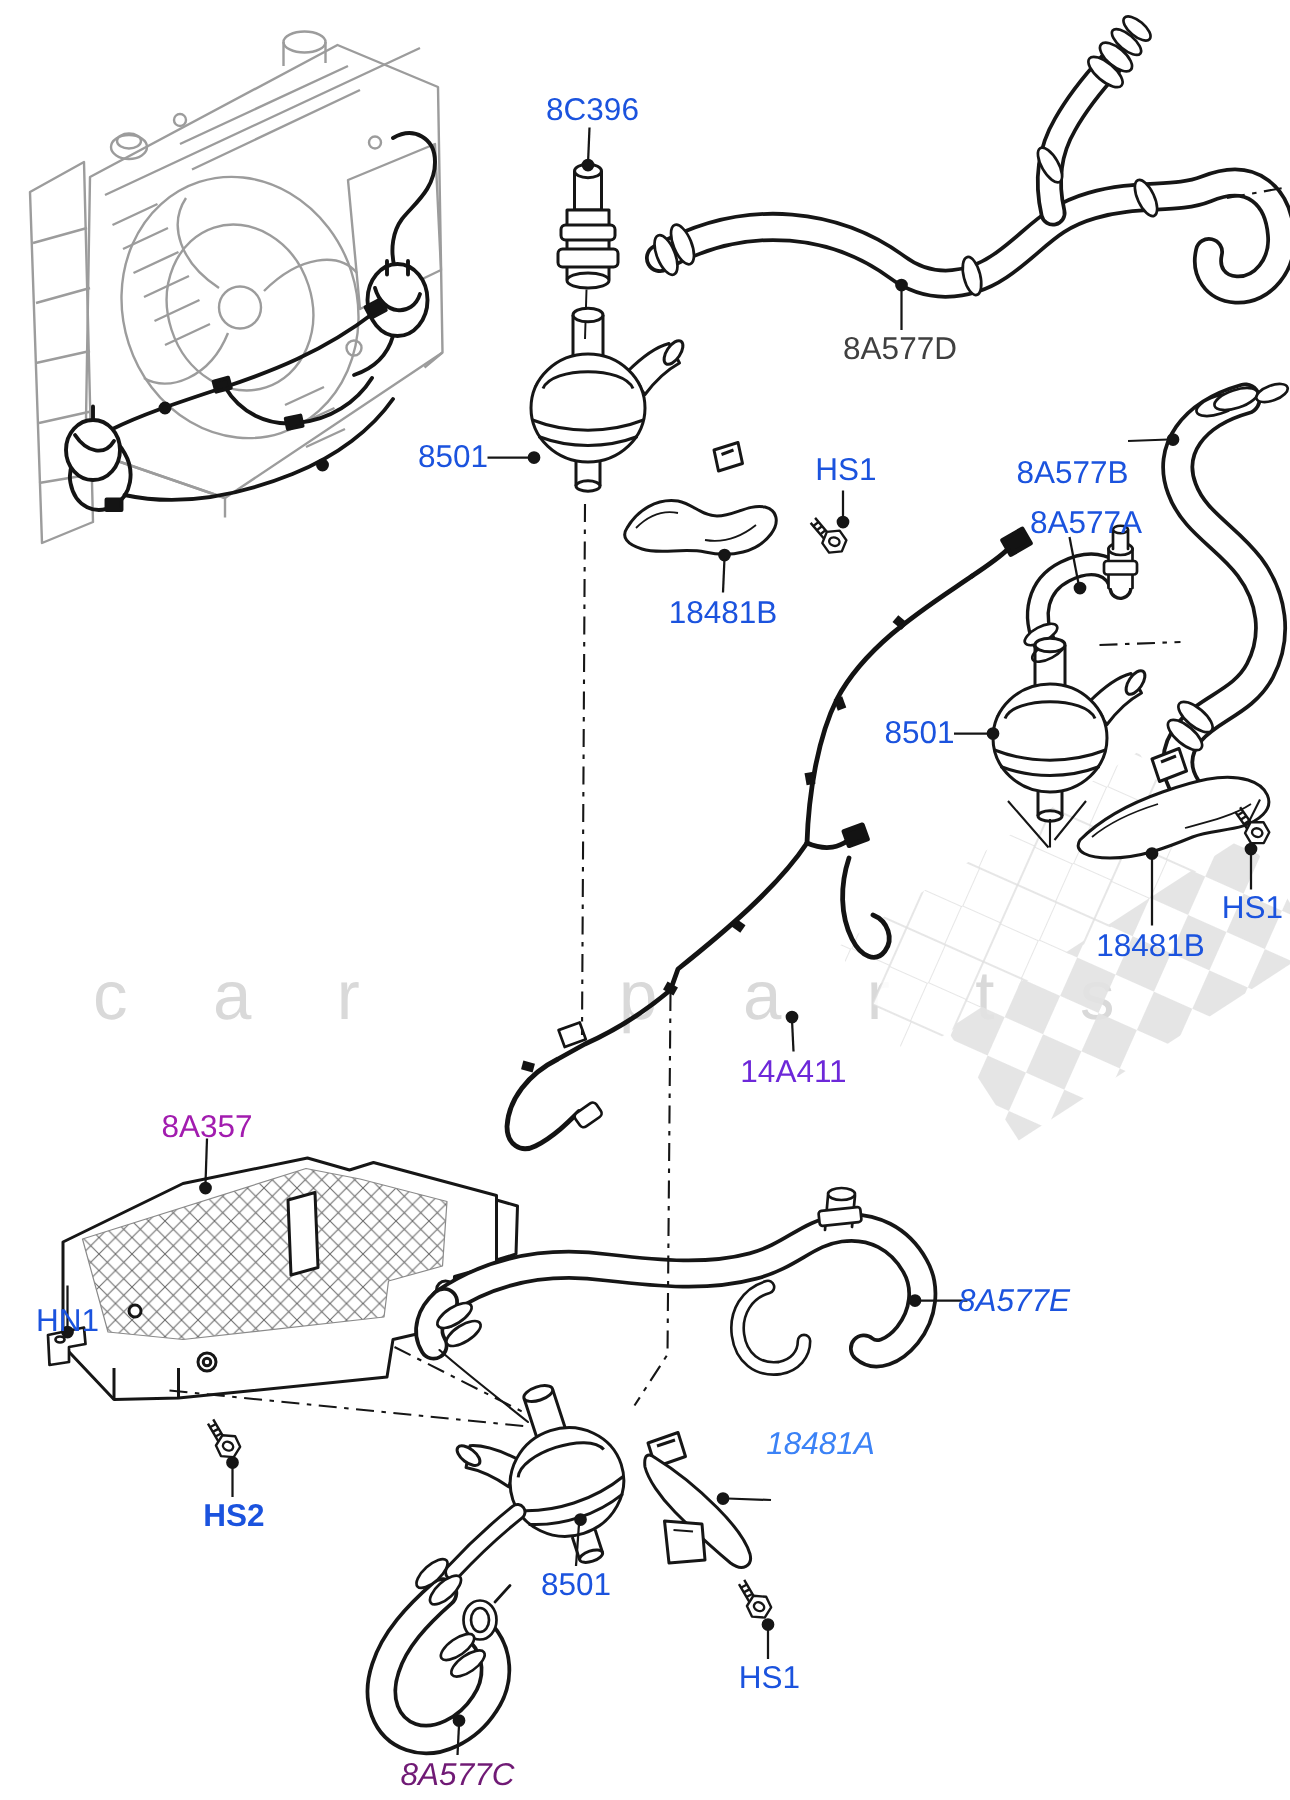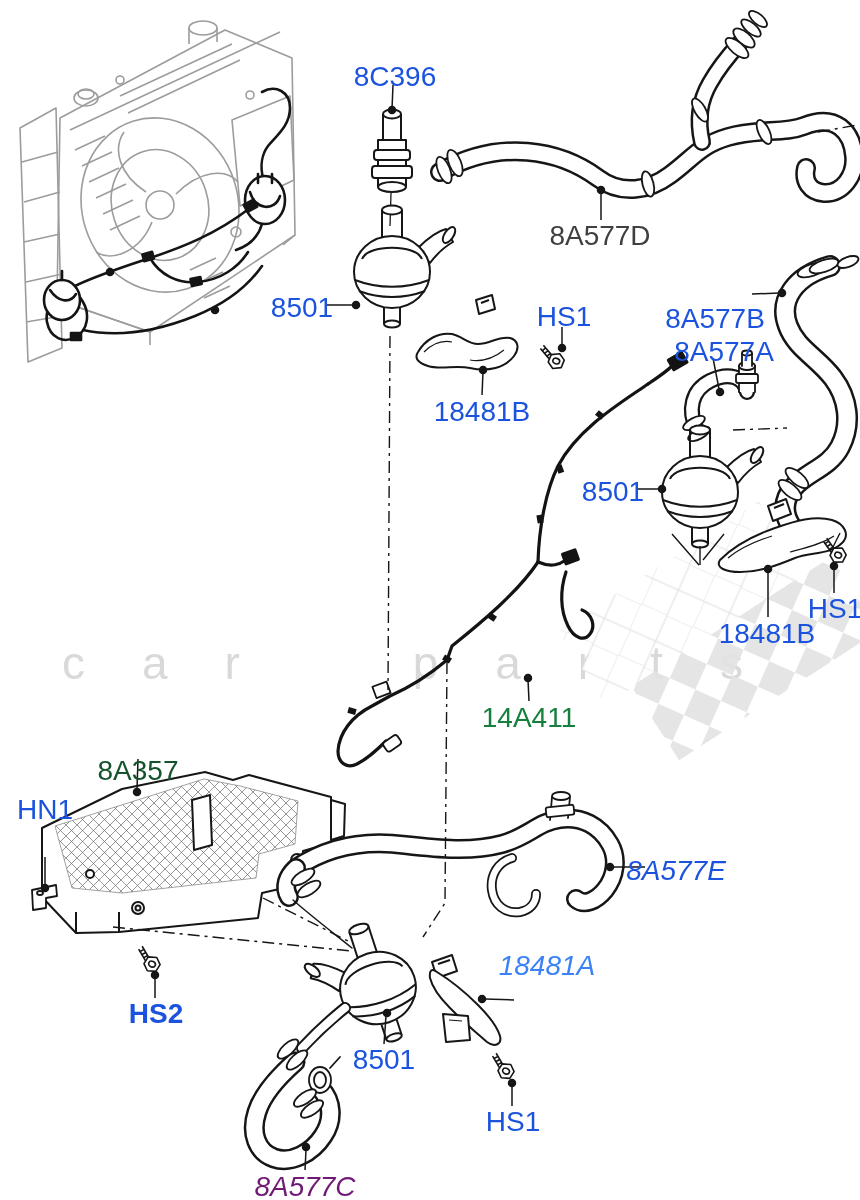"8C396" .callout { font-size: 28px -> 21px }
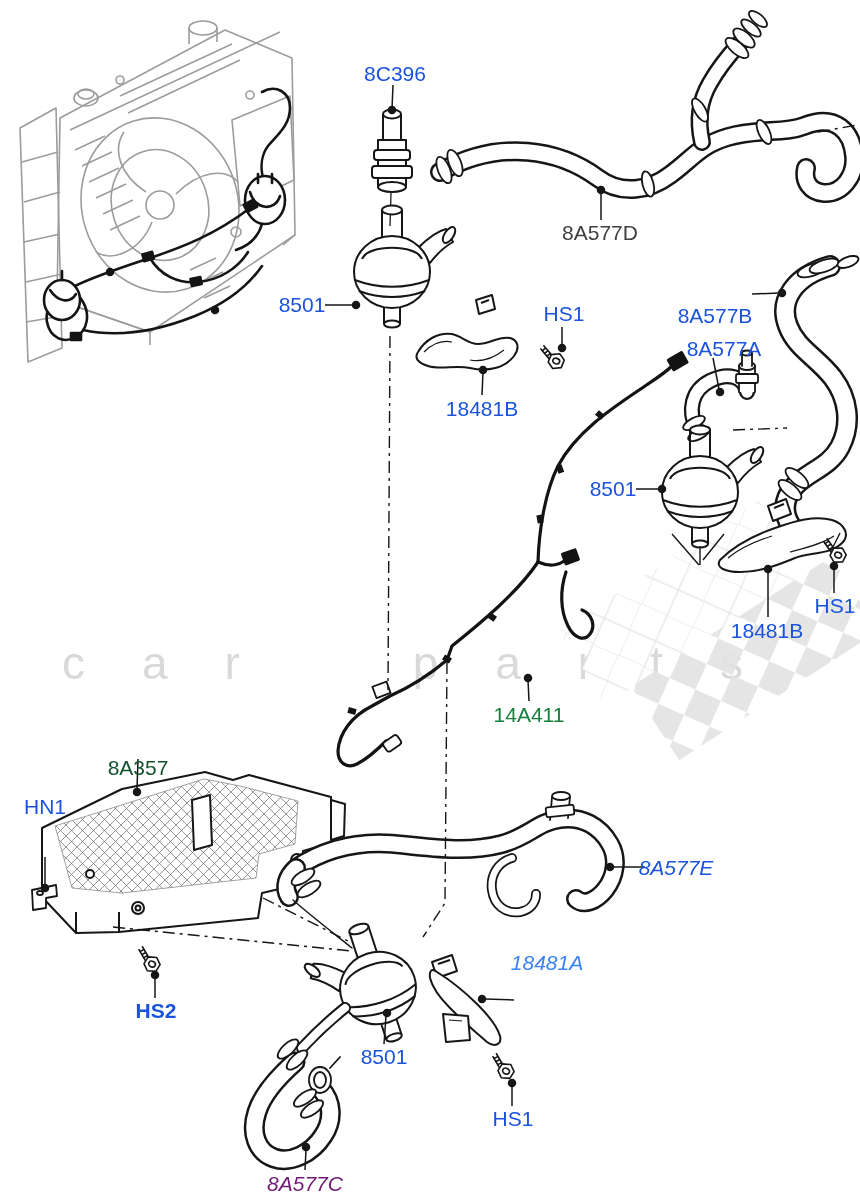"14A411" div.callout { color: #15803d -> #6d28d9 }
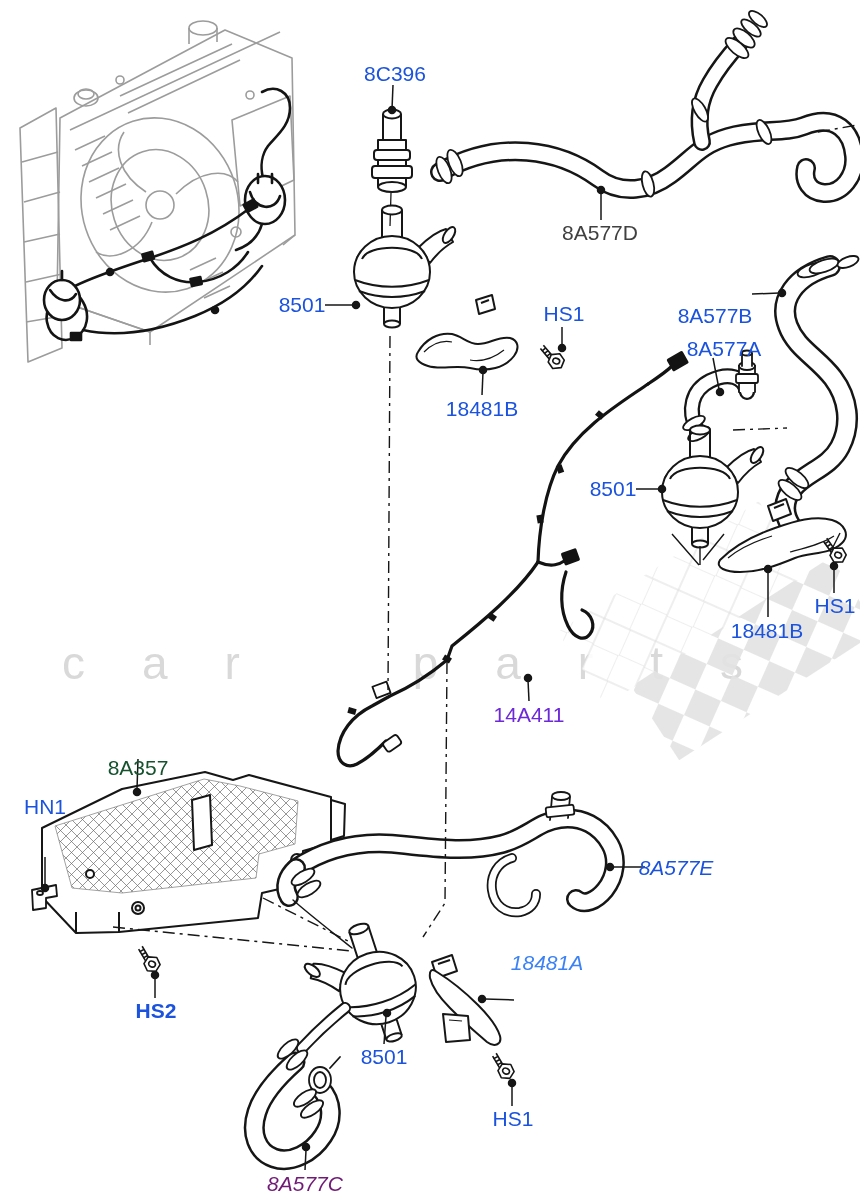"8A357" div.callout { color: #14532d -> #a21caf; margin-top: 16px -> none }
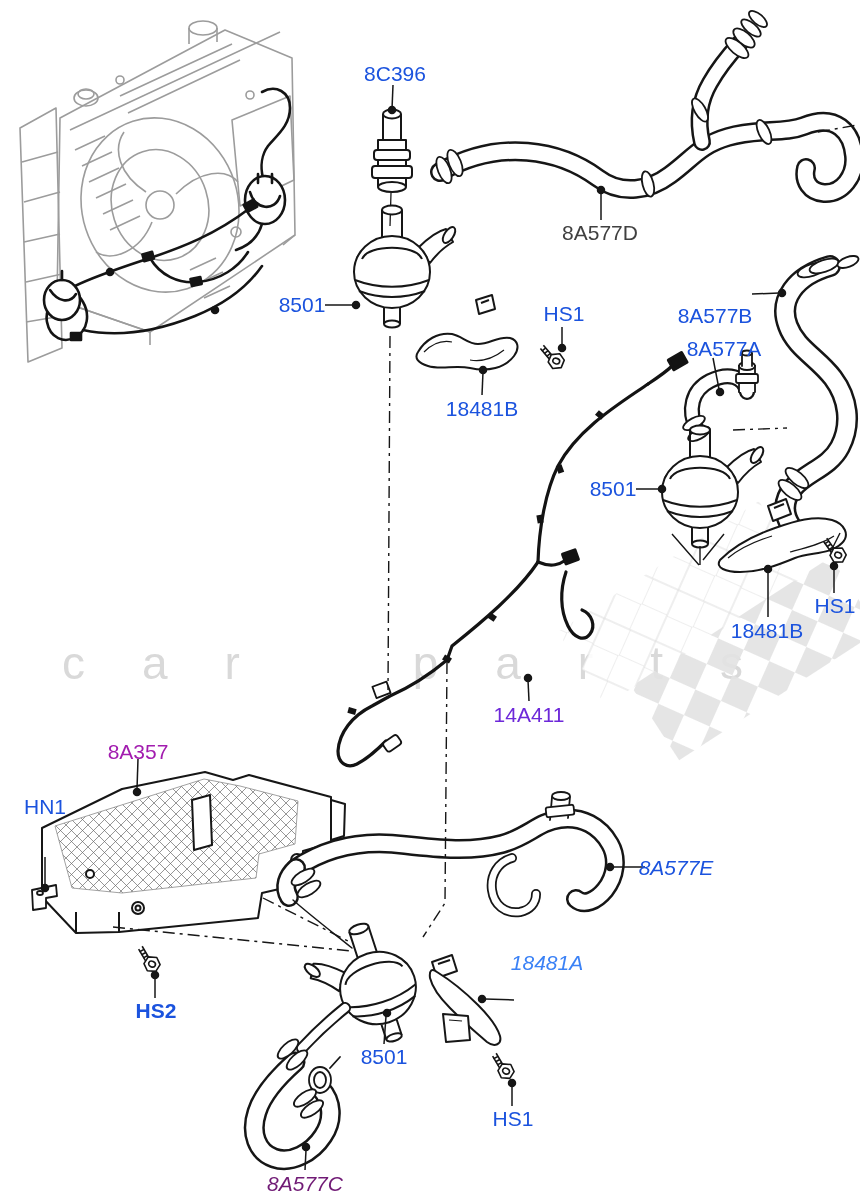"HN1" div.callout { top: 796px -> 870px }
